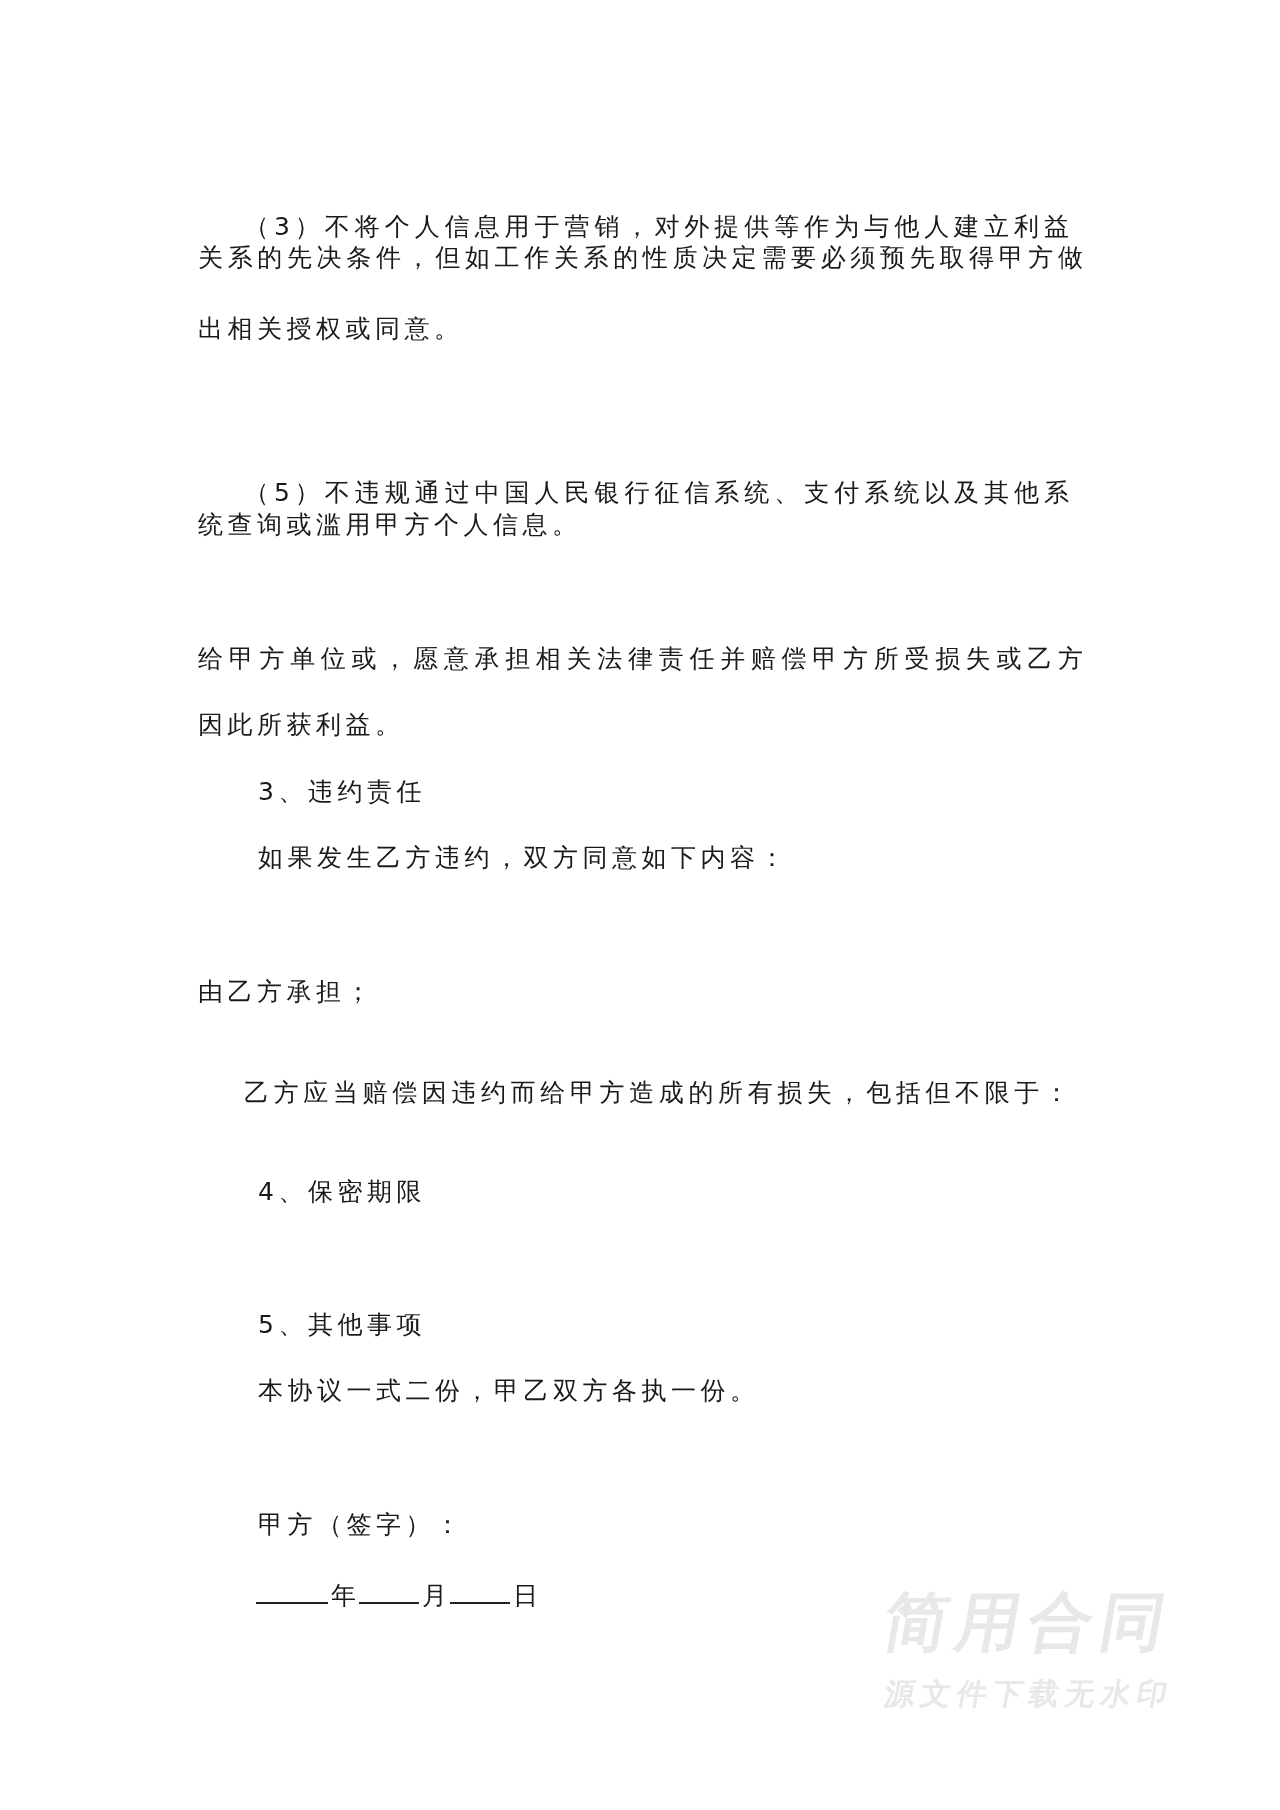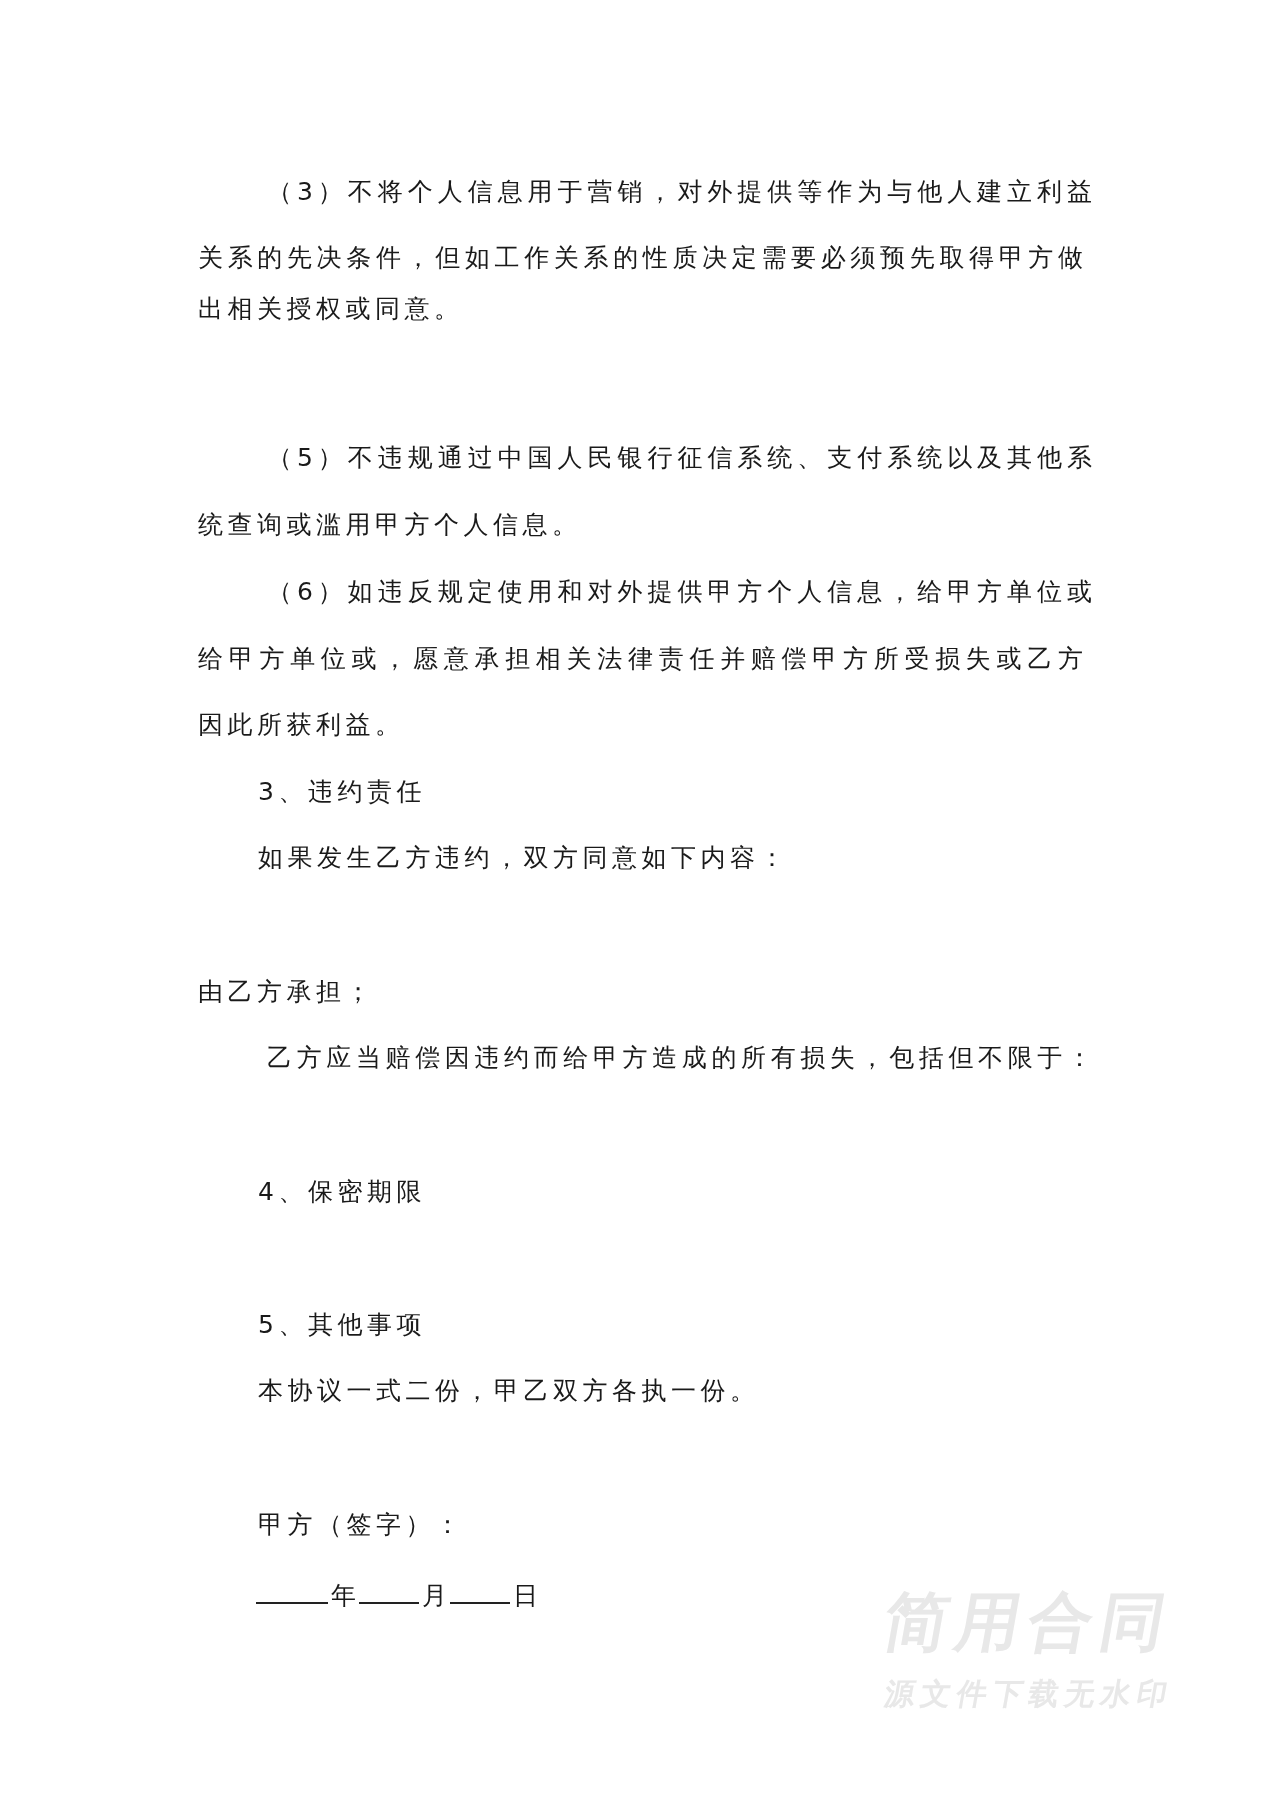"（3）不将个人信息用于营销，对外提供等作为与他人建立利益" .line.ind.full { left: 267px -> 244px; margin-top: none -> 35px }
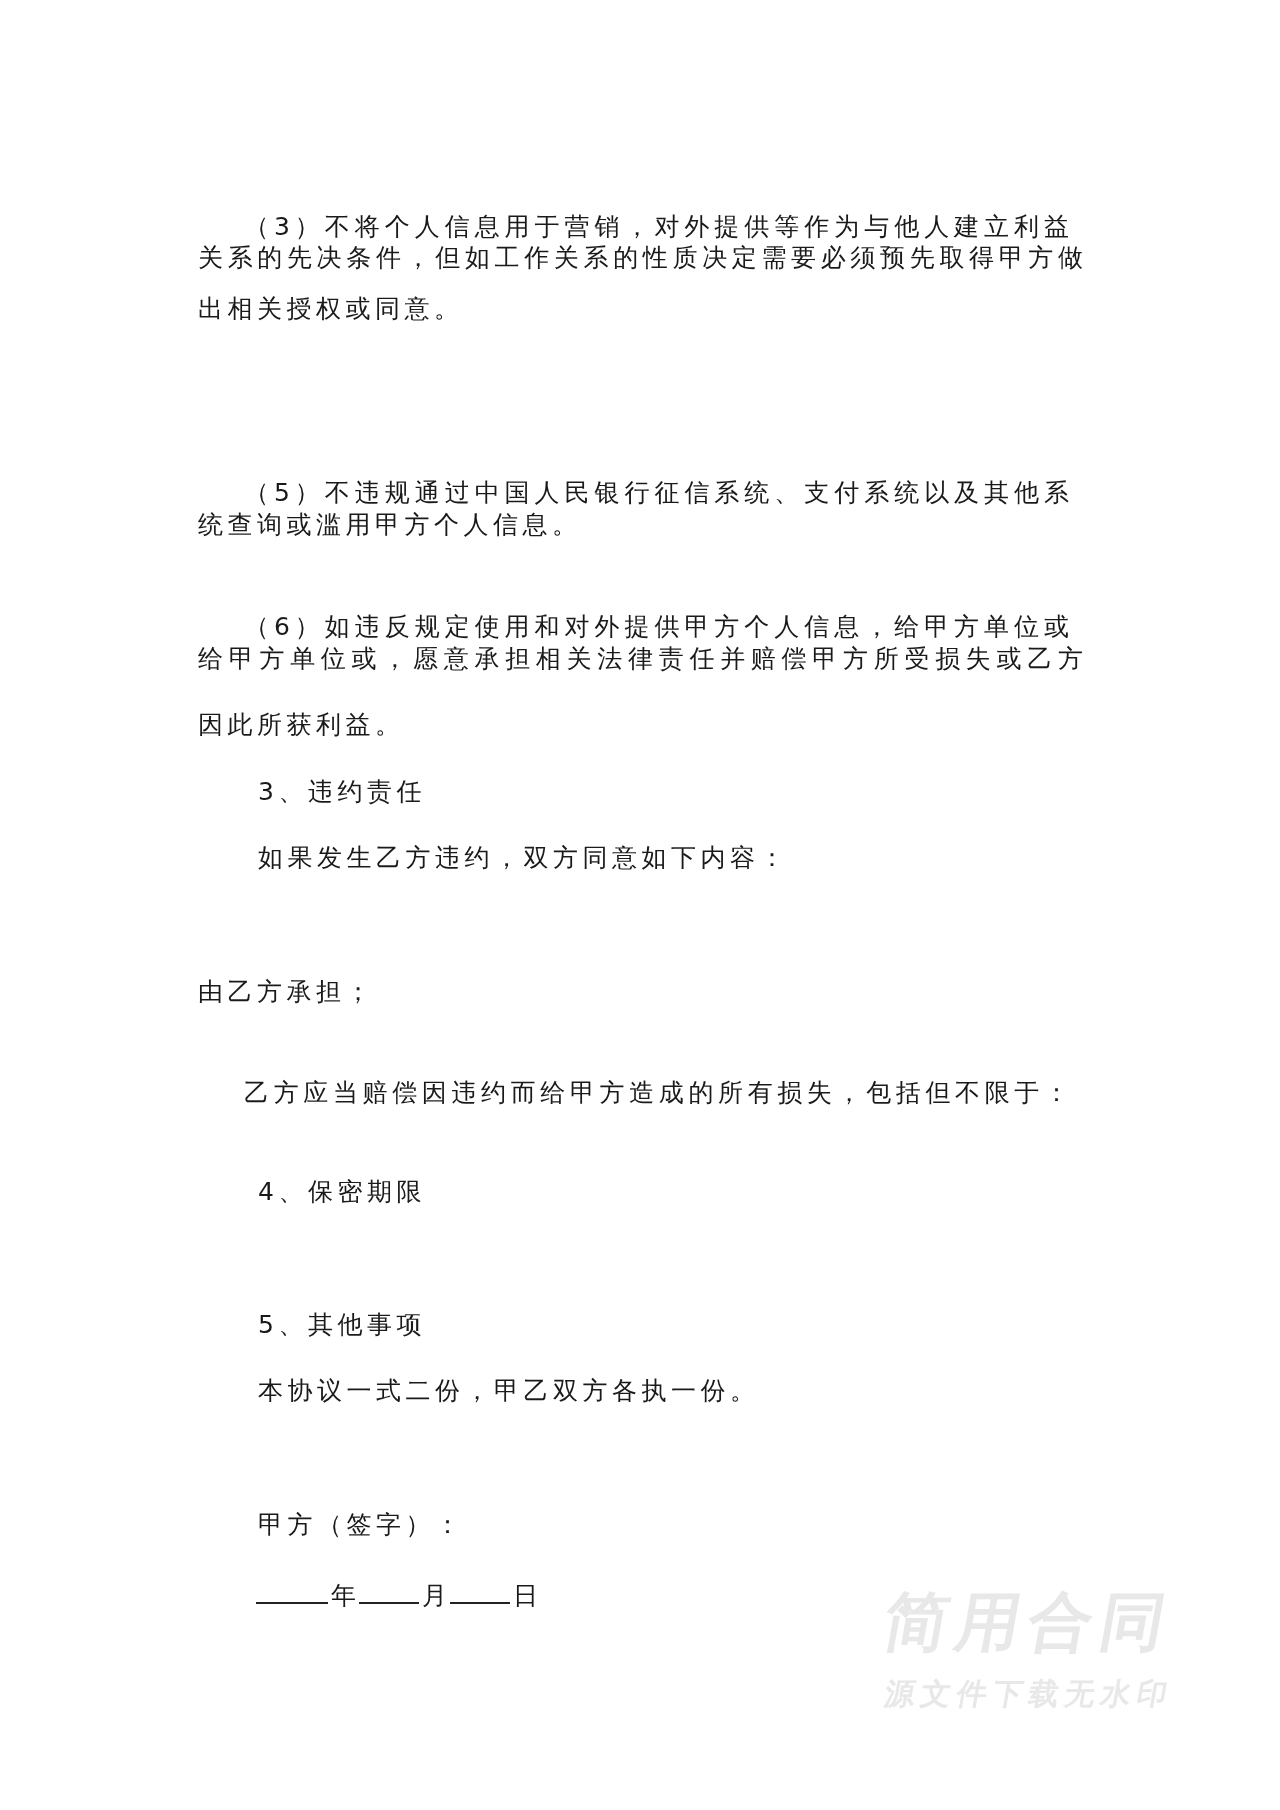"出相关授权或同意。" div.line { top: 292px -> 312px }
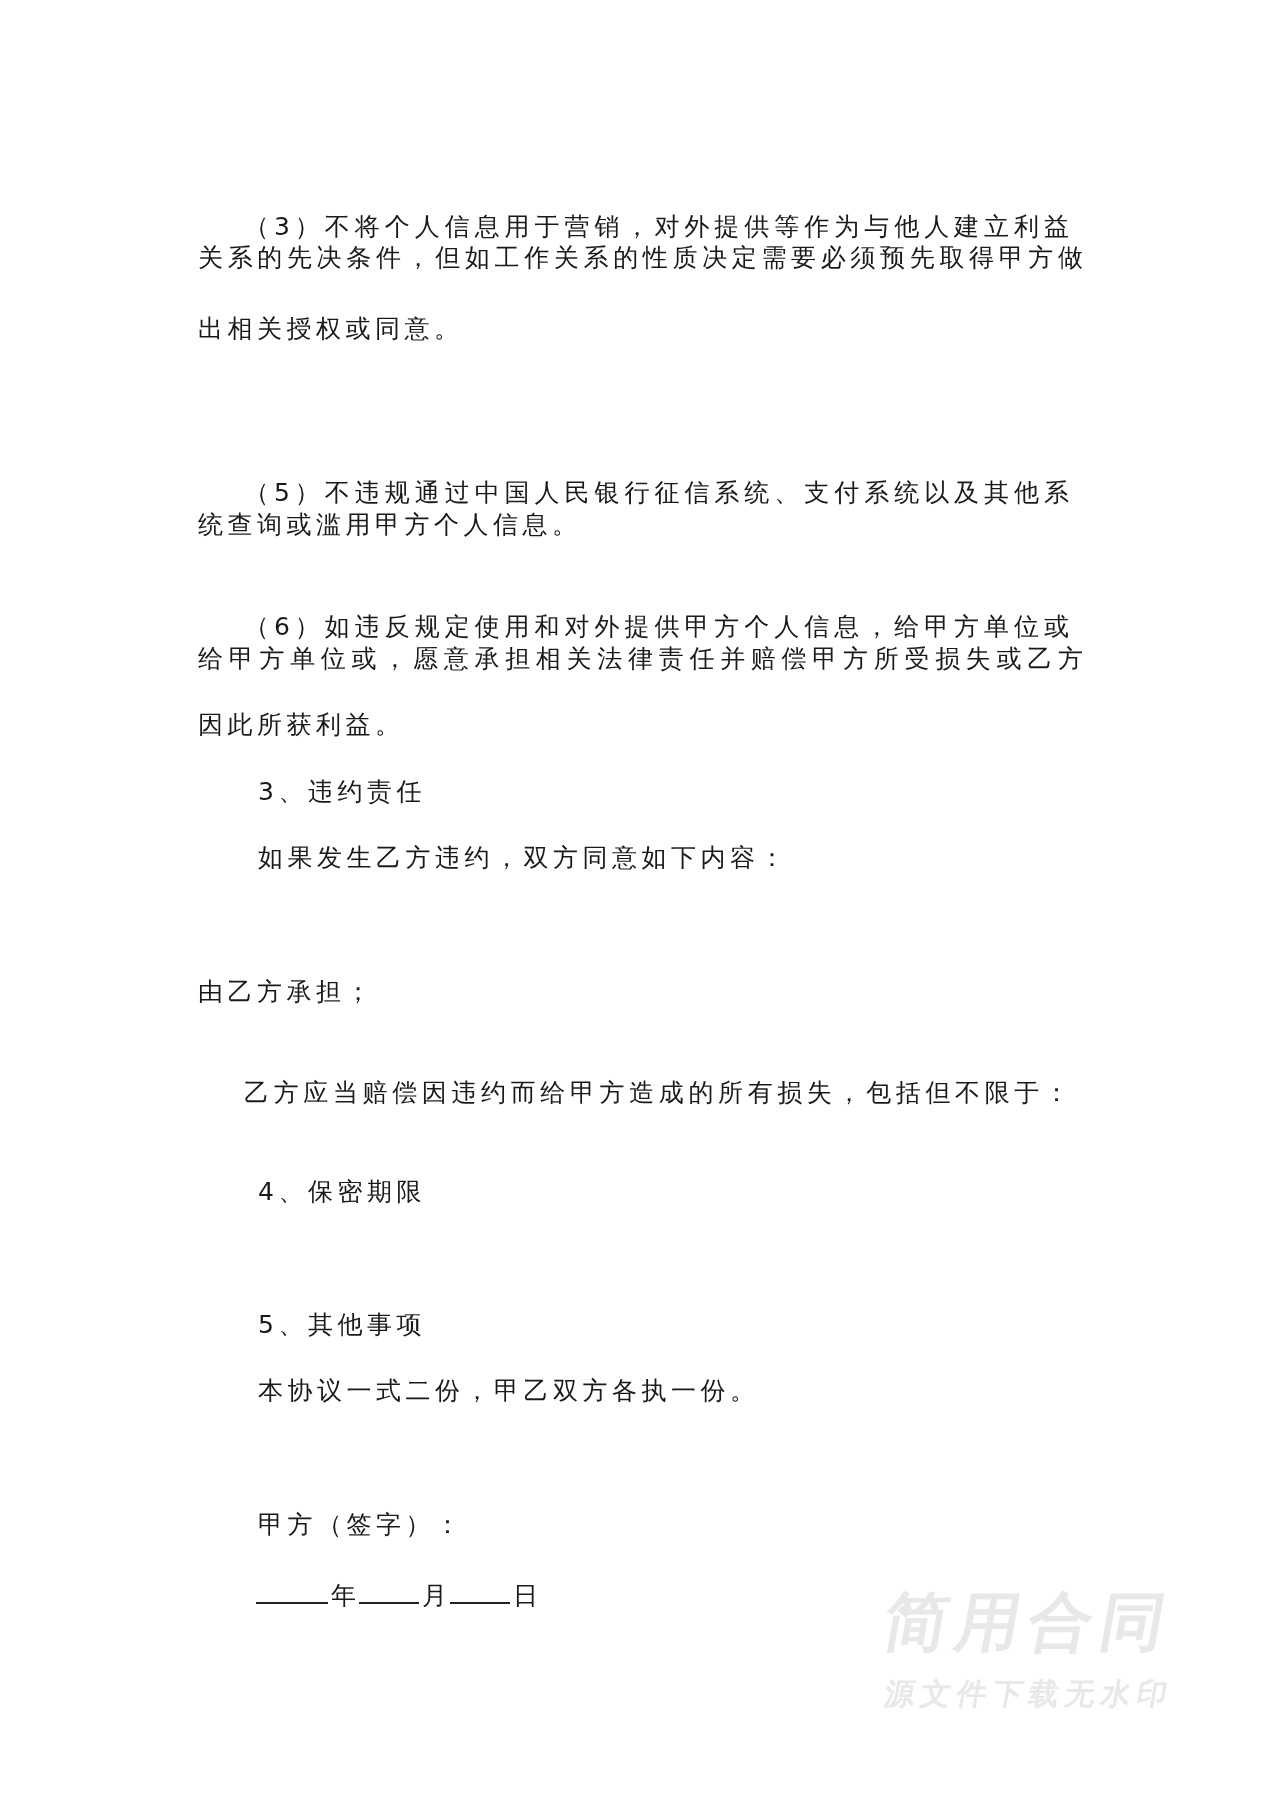"（6）如违反规定使用和对外提供甲方个人信息，给甲方单位或" div.line { html: <div>（6）如违反规定使用和对外提供甲方个人信息，给甲方单位或</div> -> none }
